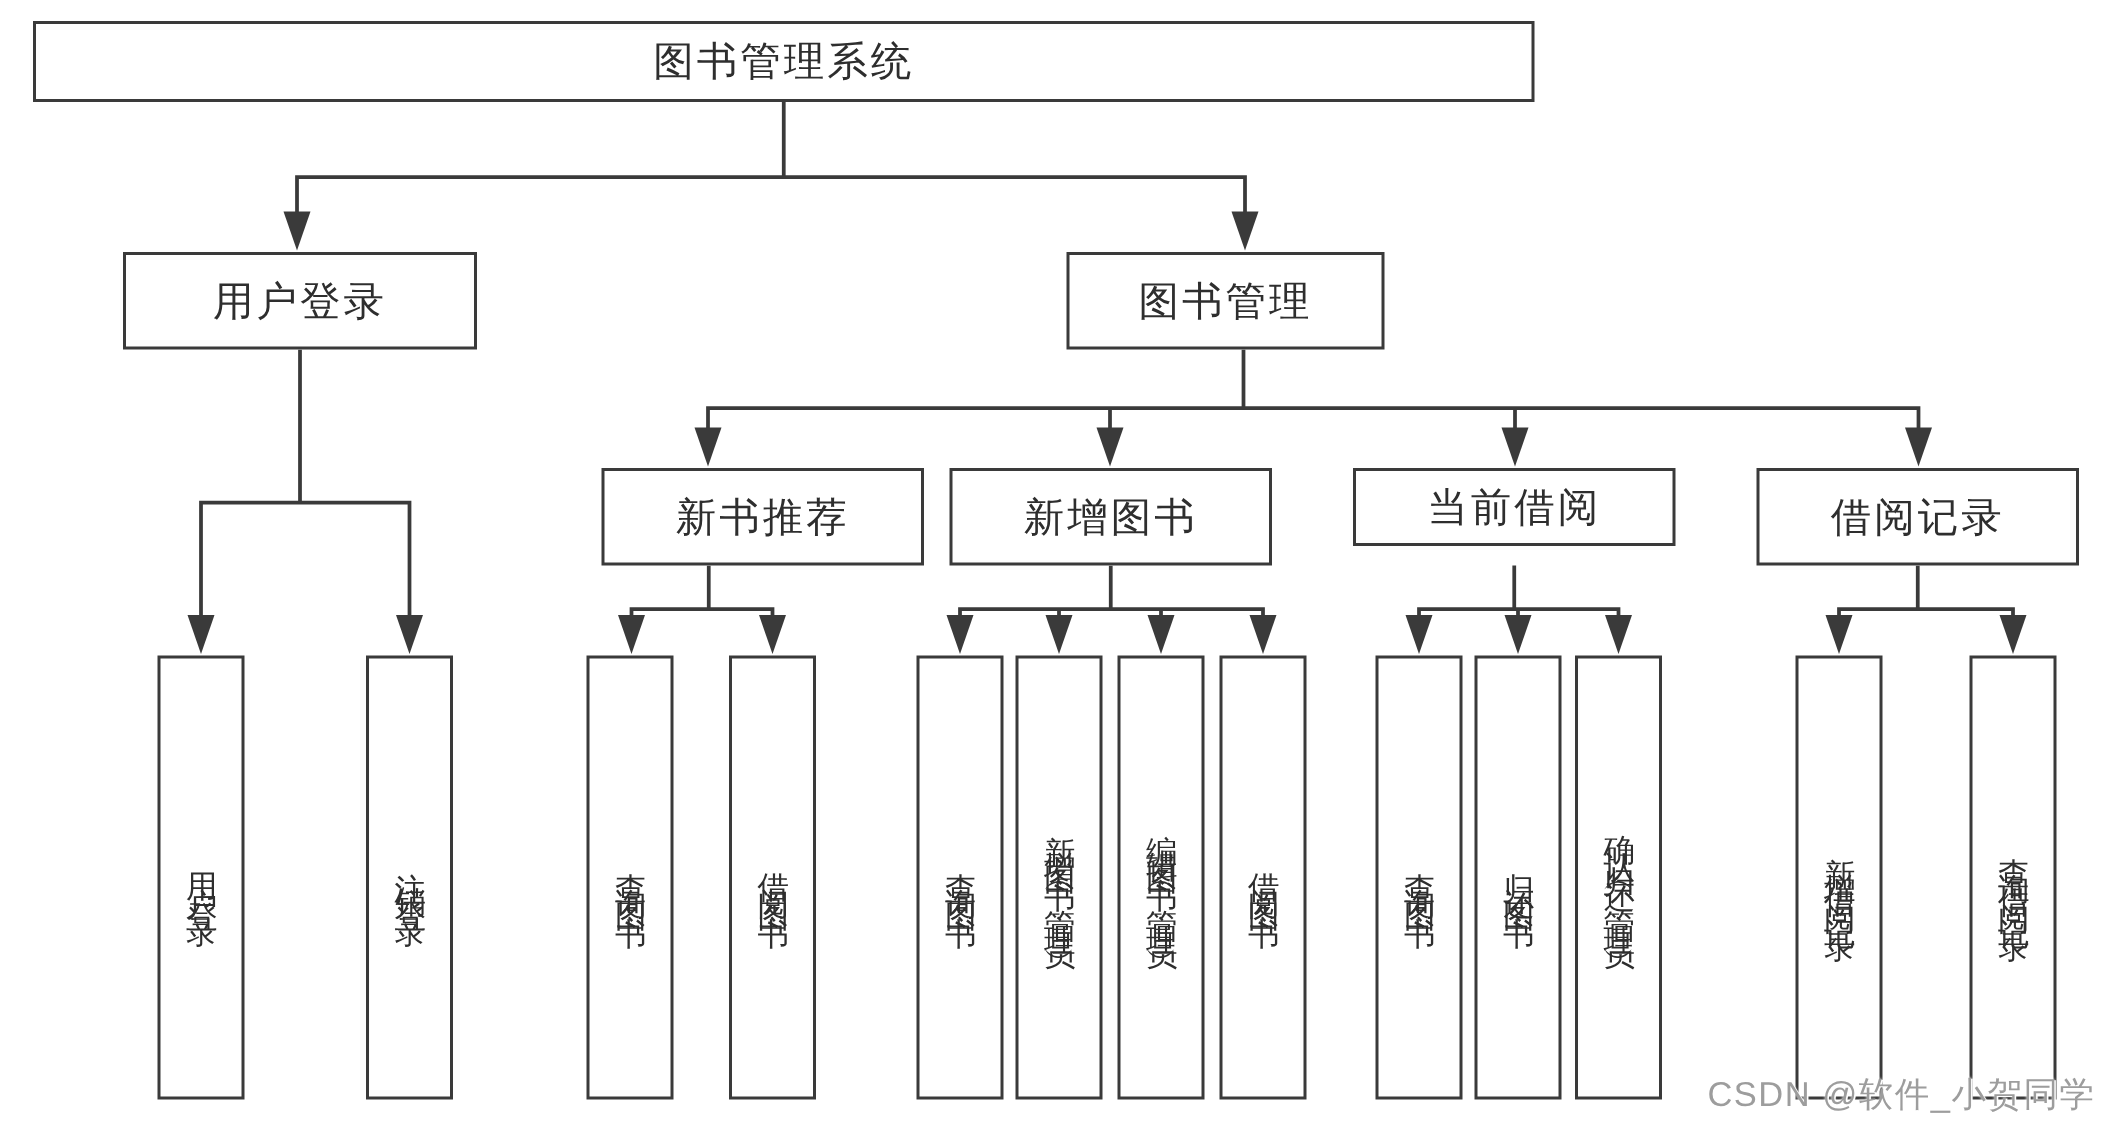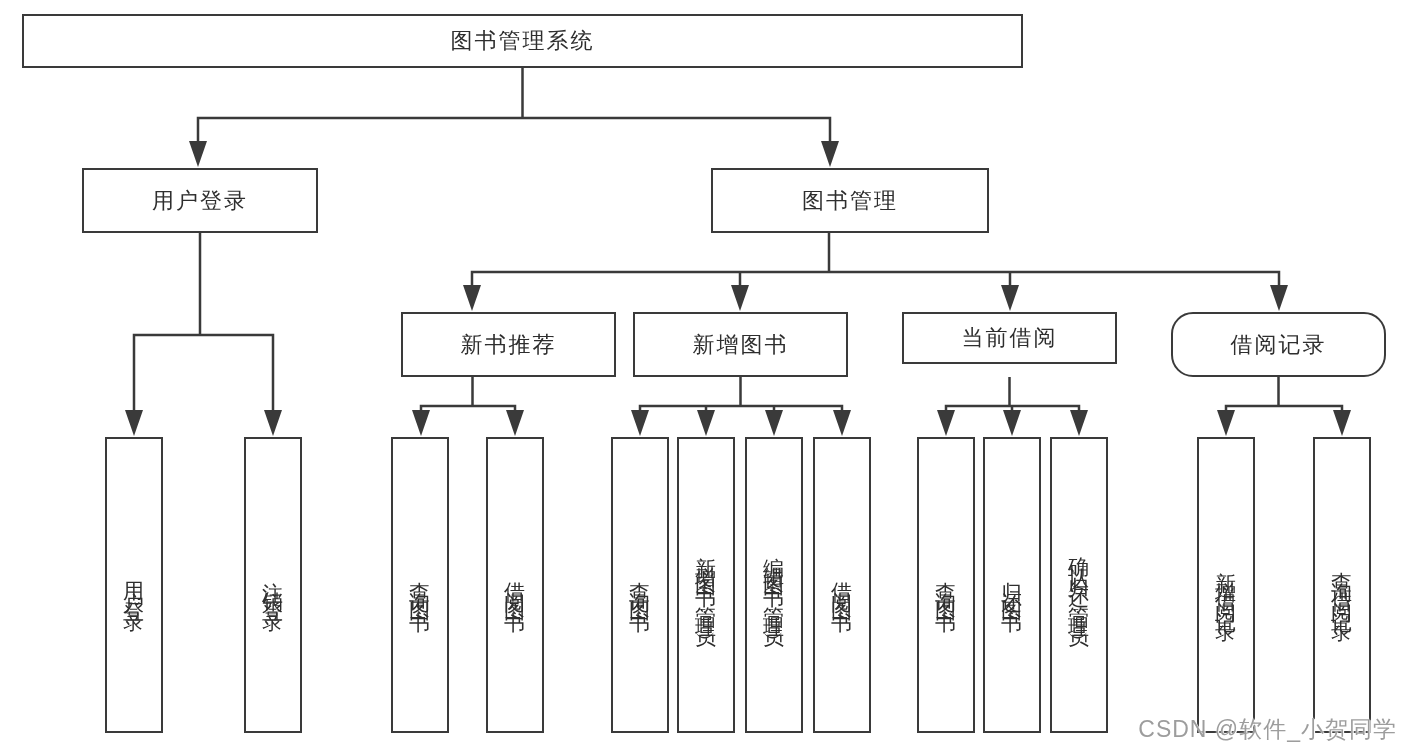"图书管理系统" .node { font-size: 22px -> 27px }
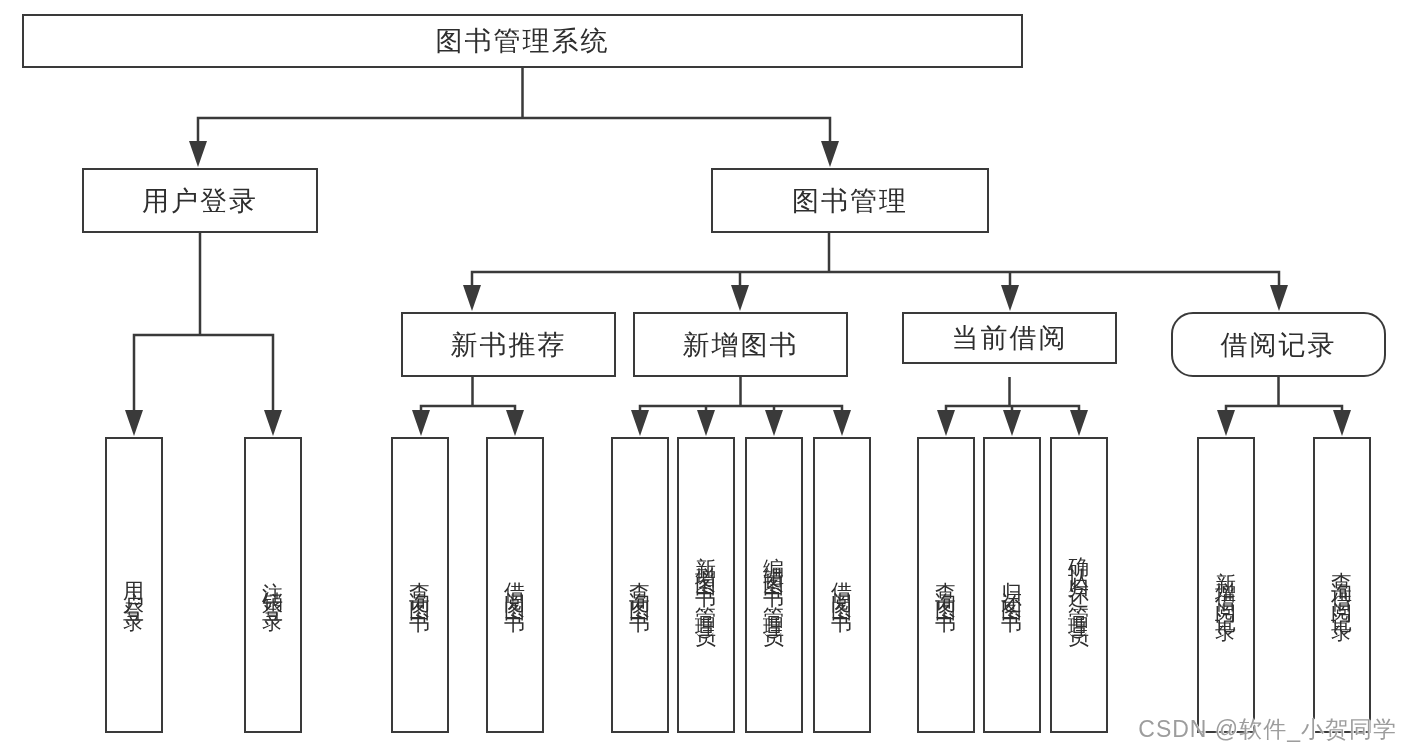"图书管理" .n-l2-1 { width: 278px -> 212px }
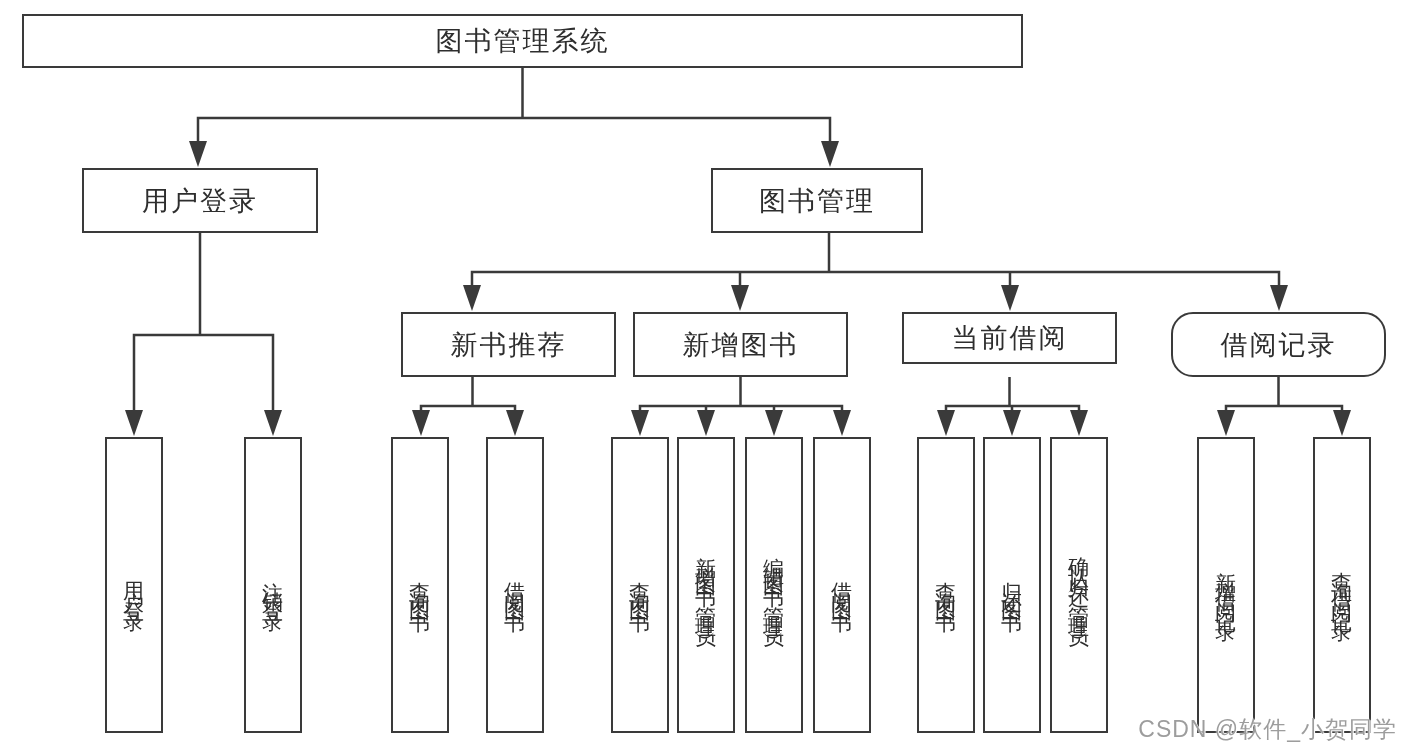"借阅记录" .n-l3-3 { border-radius: 22px -> none }
